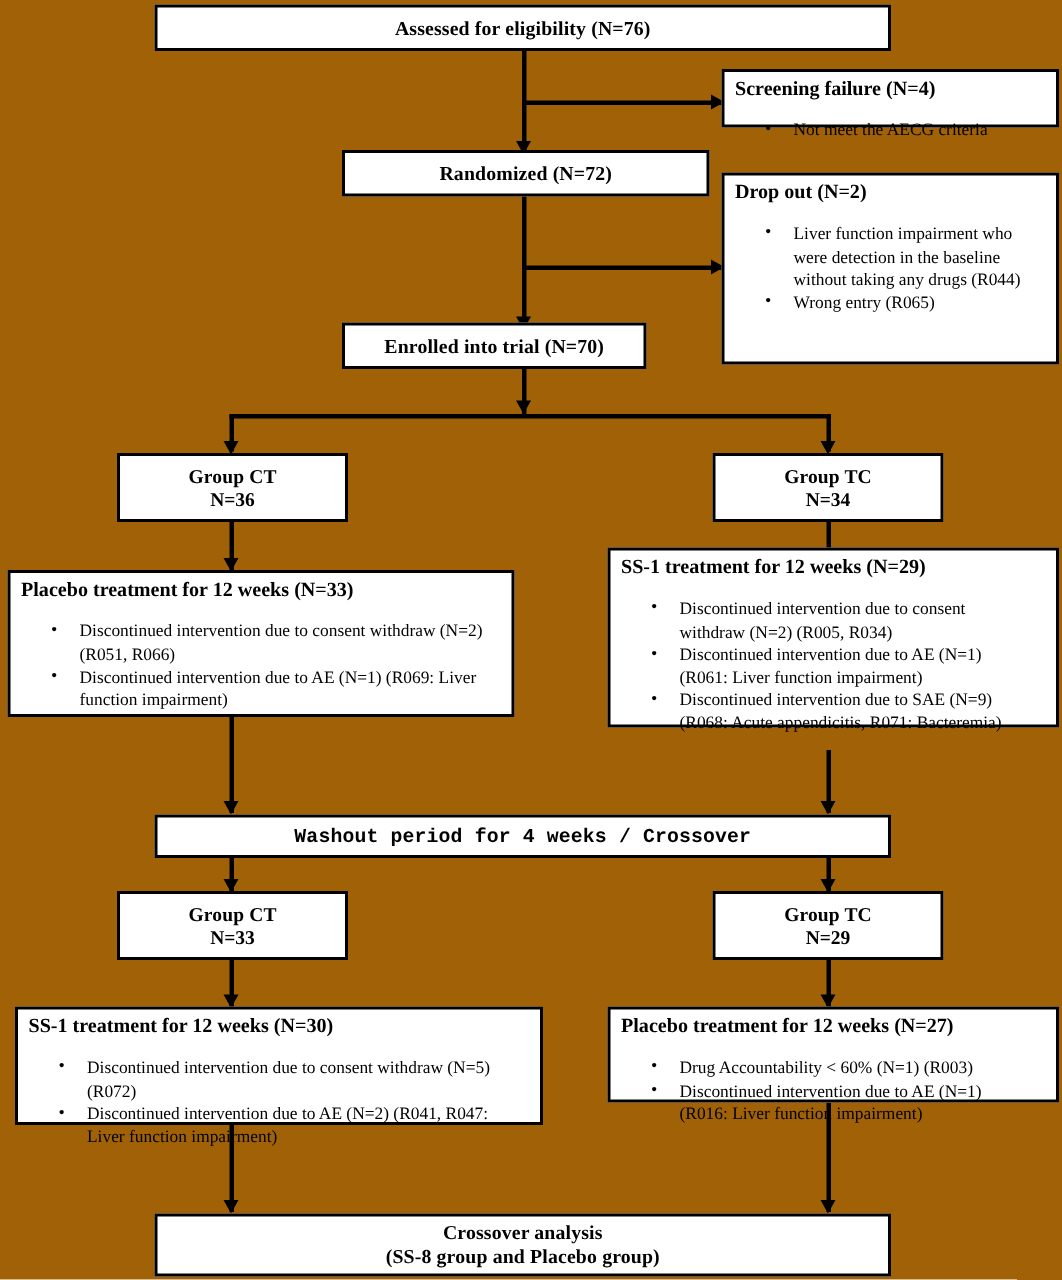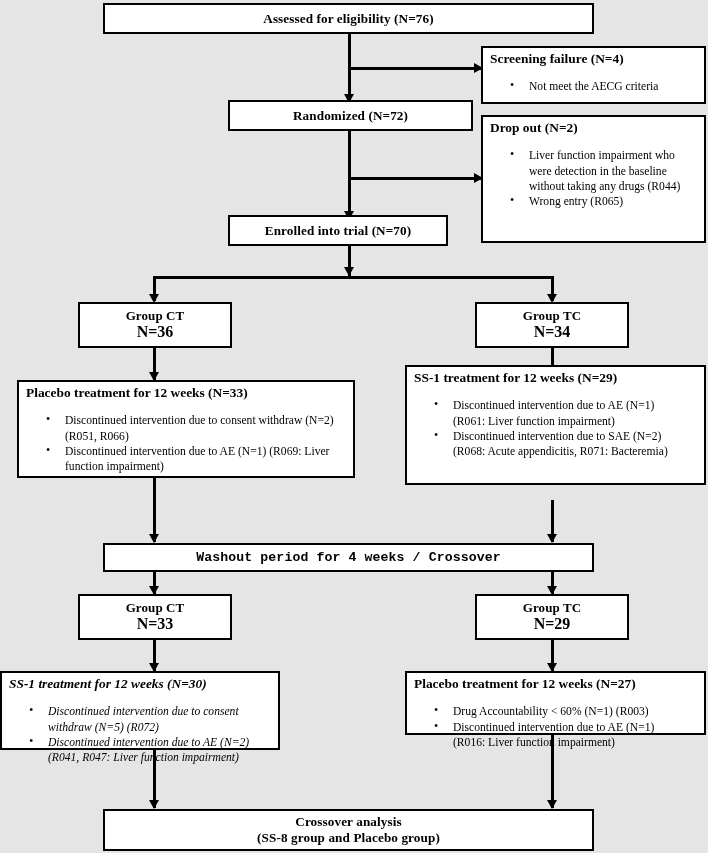"Assessed for eligibility (N=76)" #diagram { background: #e5e5e5 -> #a16207 }
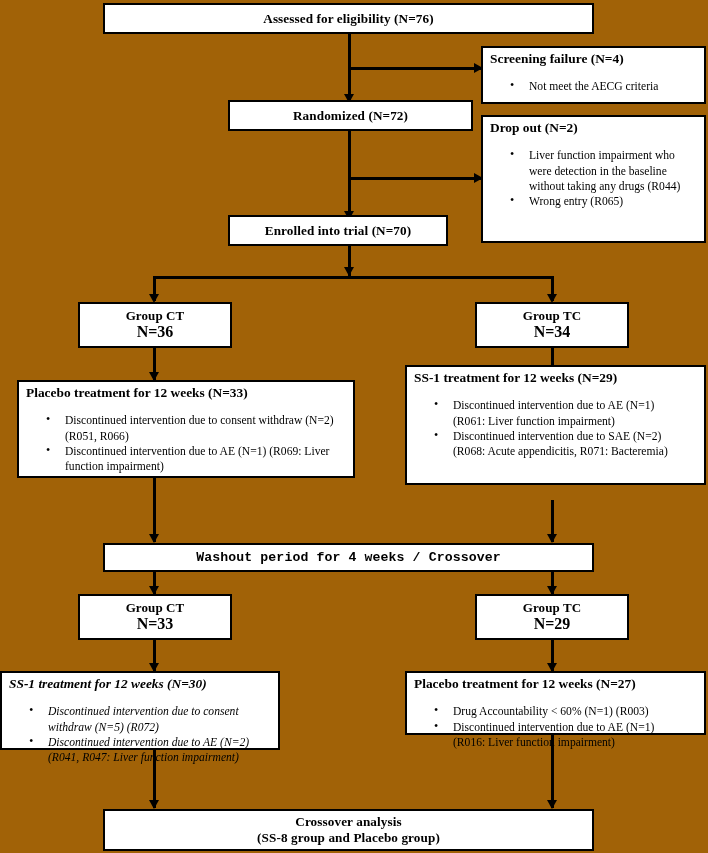"Screening failure (N=4)" div.box { height: 58px -> 39px }
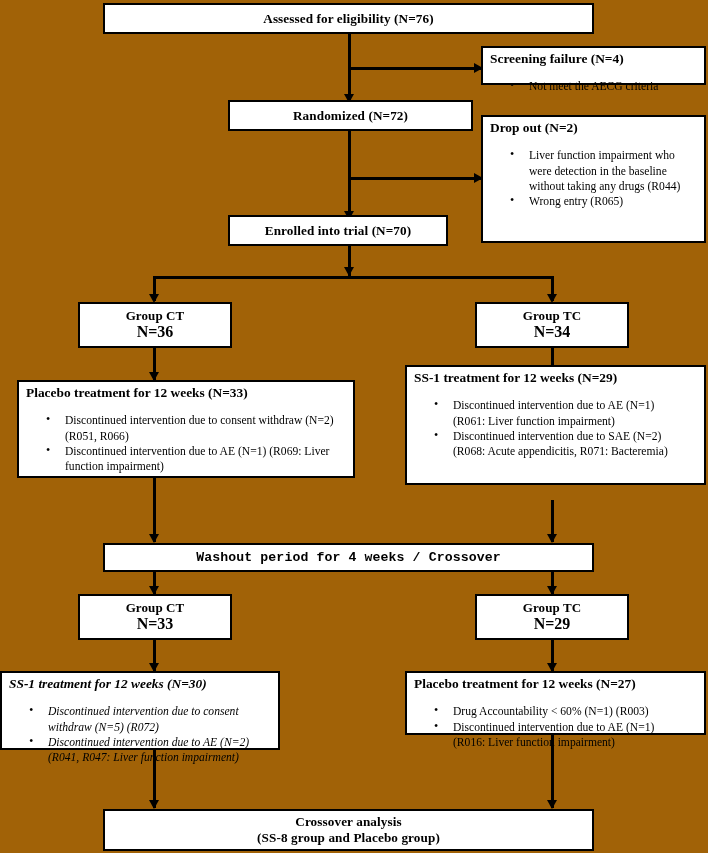"Enrolled into trial (N=70)" div.box { width: 220px -> 203px }
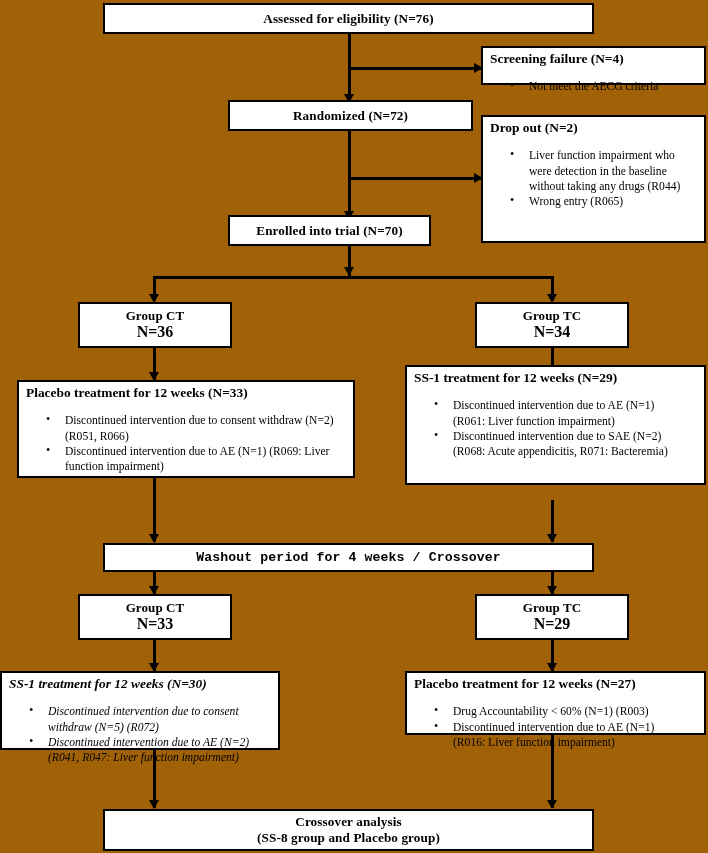"N=36" .subline { font-size: 16px -> 13px }
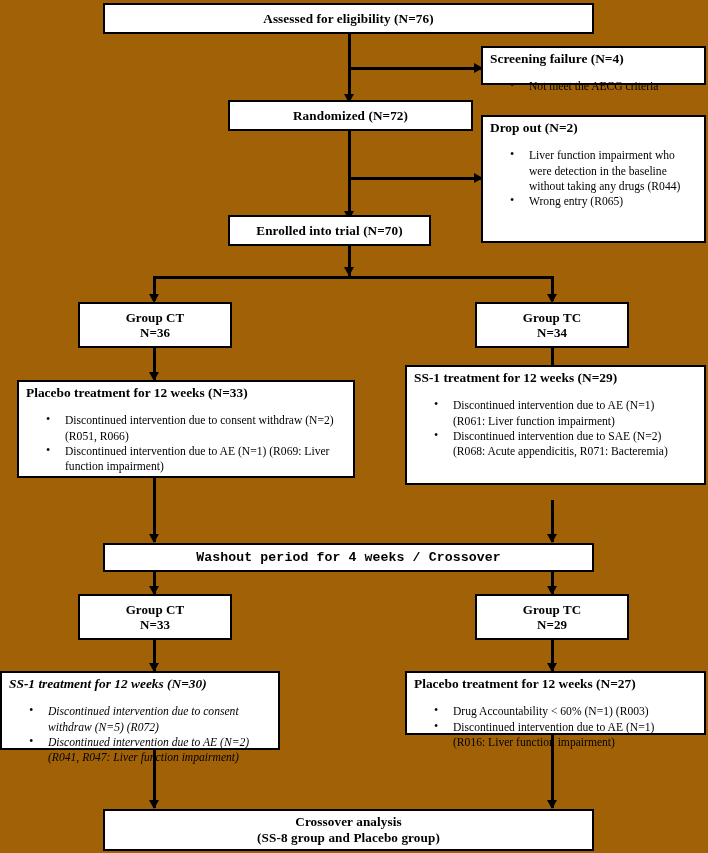"Placebo treatment for 12 weeks (N=33)" div.box { left: 17px -> 5px }
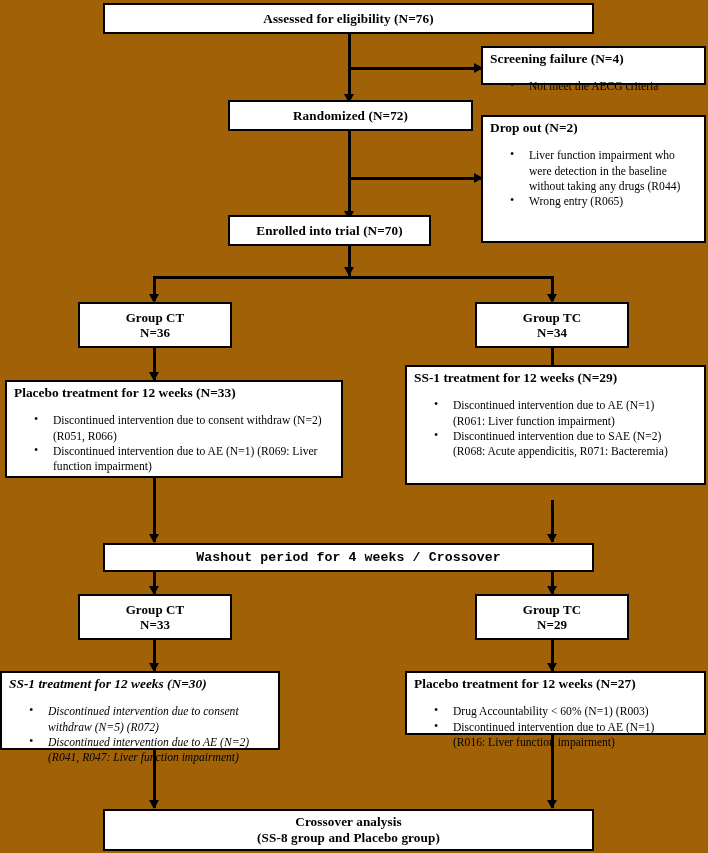"Discontinued intervention due to consent withdraw (N=2) (R005," li { html: none -> <li>Discontinued intervention due to consent withdraw (N=2) (R005, R034)</li> }
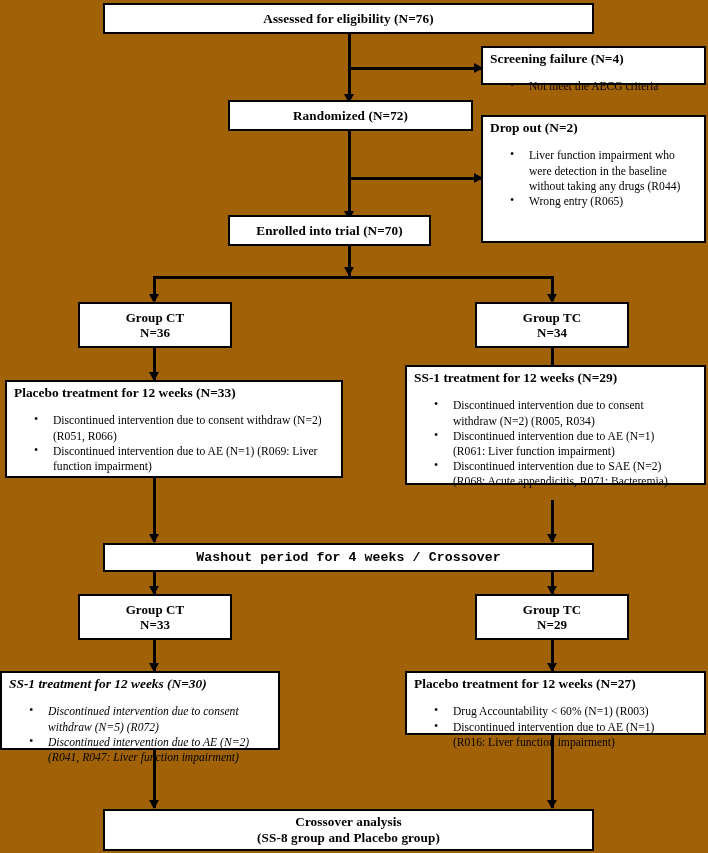"Discontinued intervention due to SAE" li { text: 2 -> 9 }
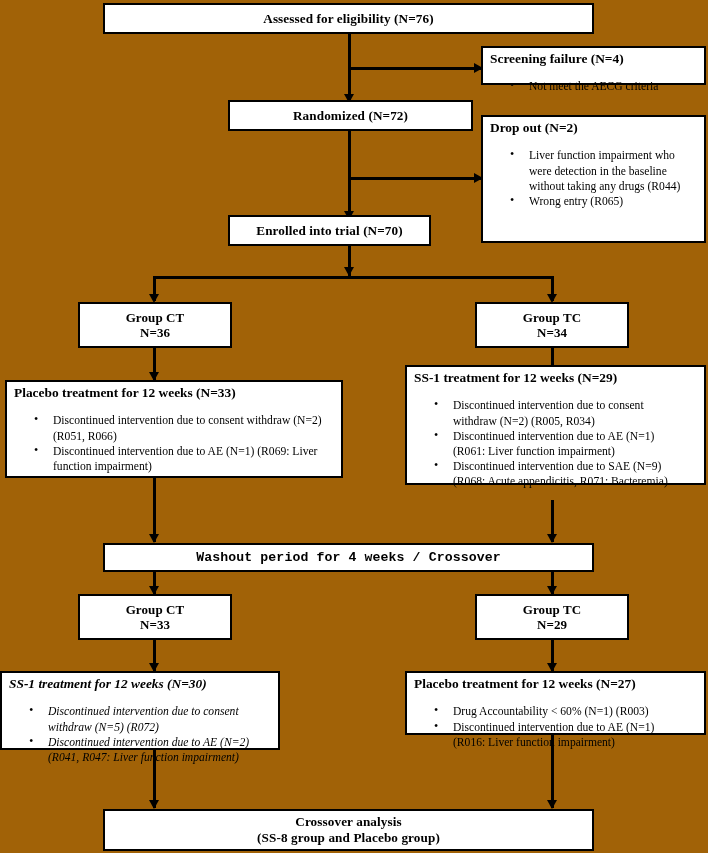"SS-1 treatment for 12 weeks (N=30)" div.box { font-style: italic -> none; left: 0 -> 10px; width: 280px -> 352px }
